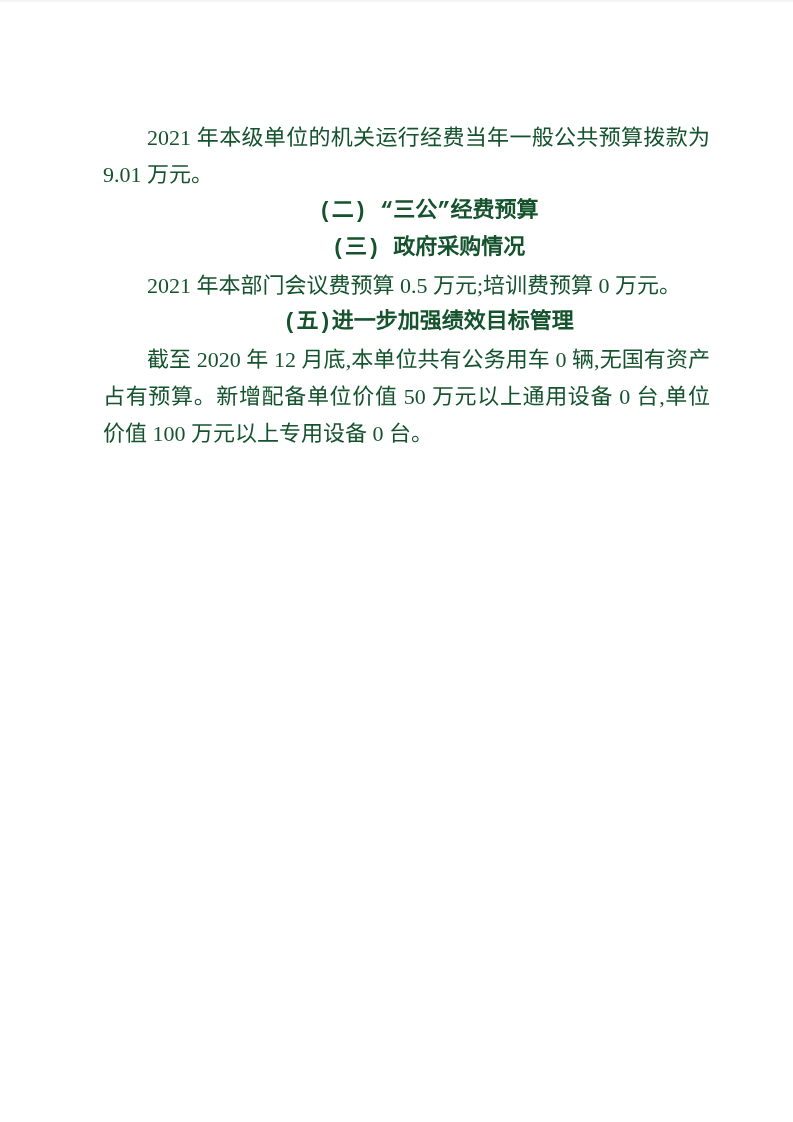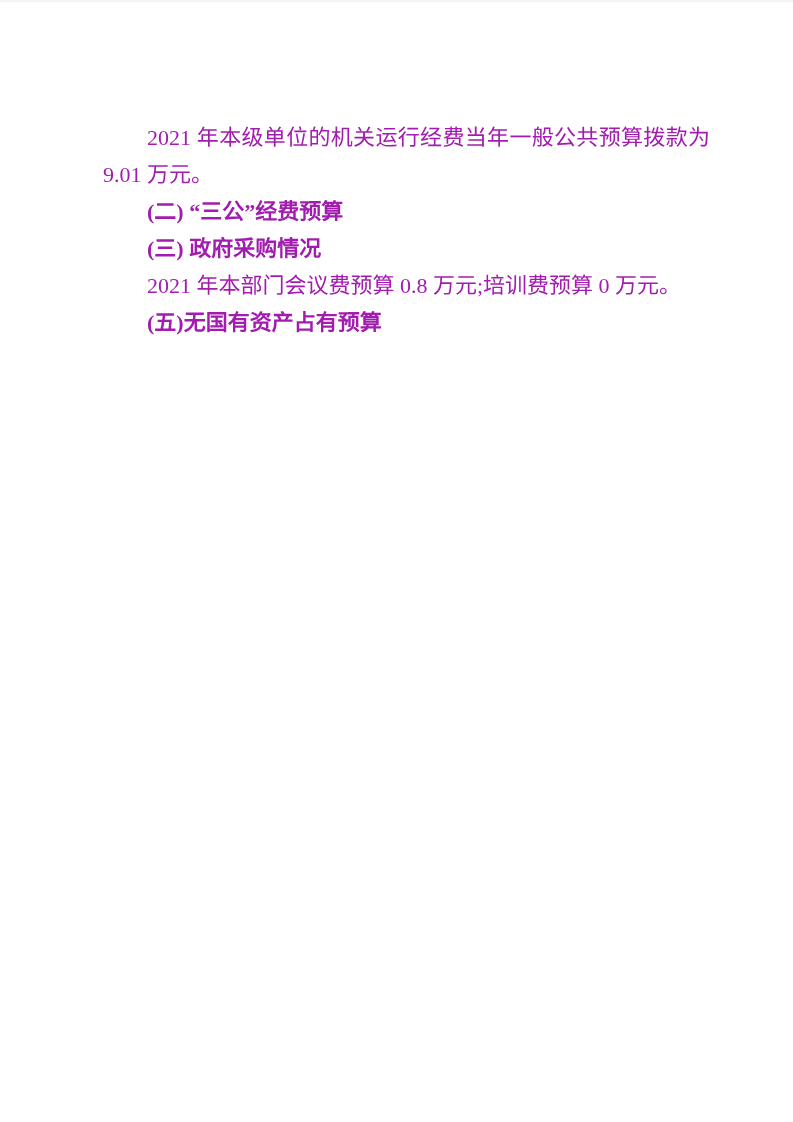"2021 年本级单位的机关运行经费当年一般公共预算拨款为 9.01 万元。" div.content { color: #a21caf -> #14532d }
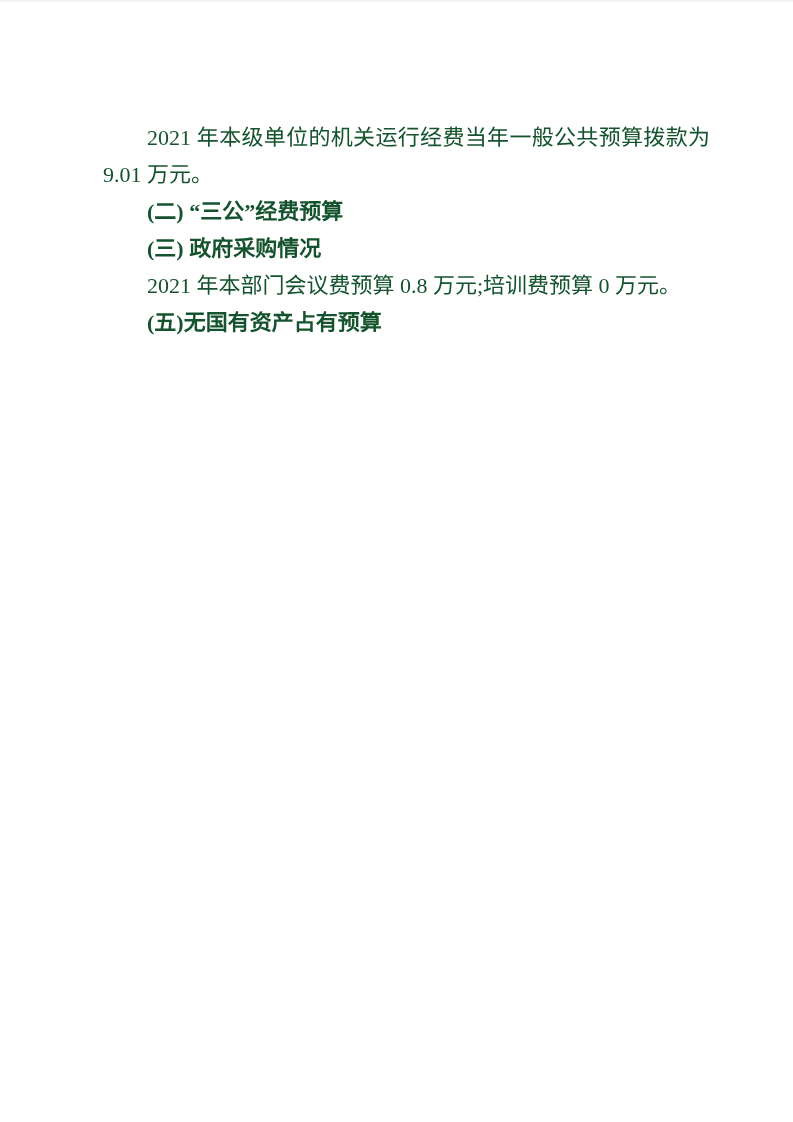"(二) “三公”经费预算" .content p.heading { font-family: none -> Liberation Mono, monospace; text-align: left -> center }
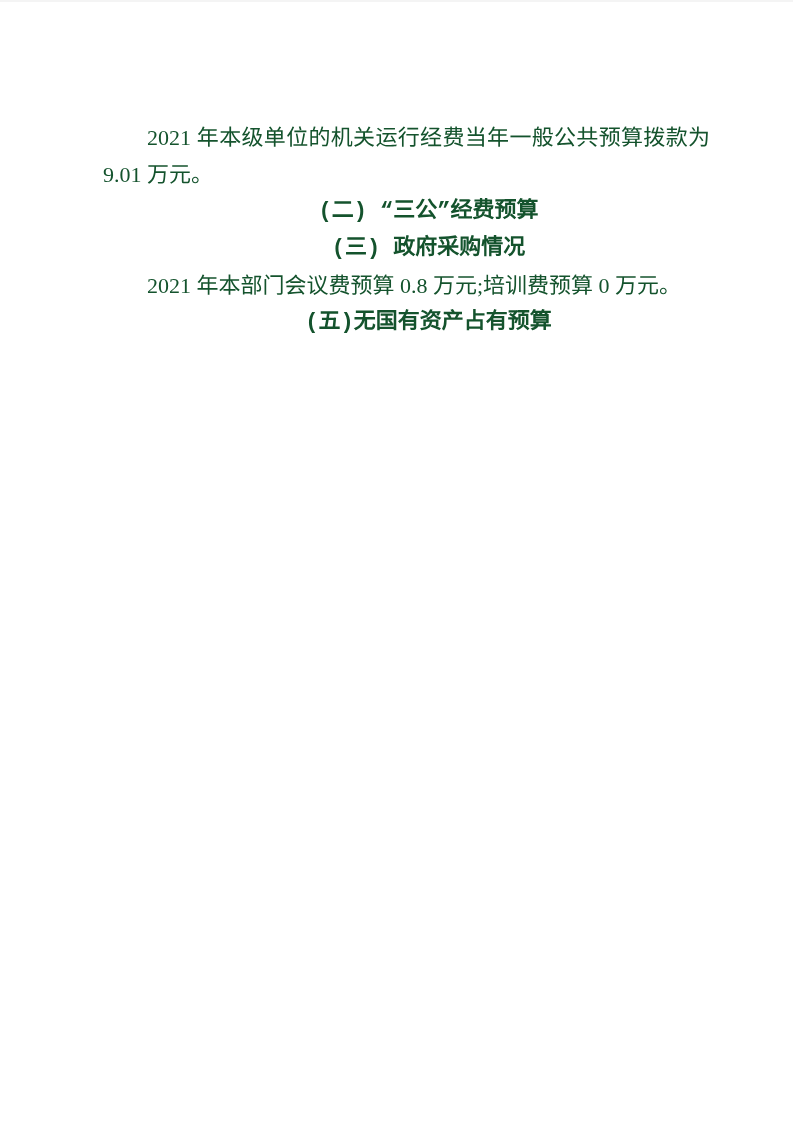"2021 年本部门会议费预算 0.8 万元;培训费预算 0" p.paragraph { text: 0.8 -> 0.5 }
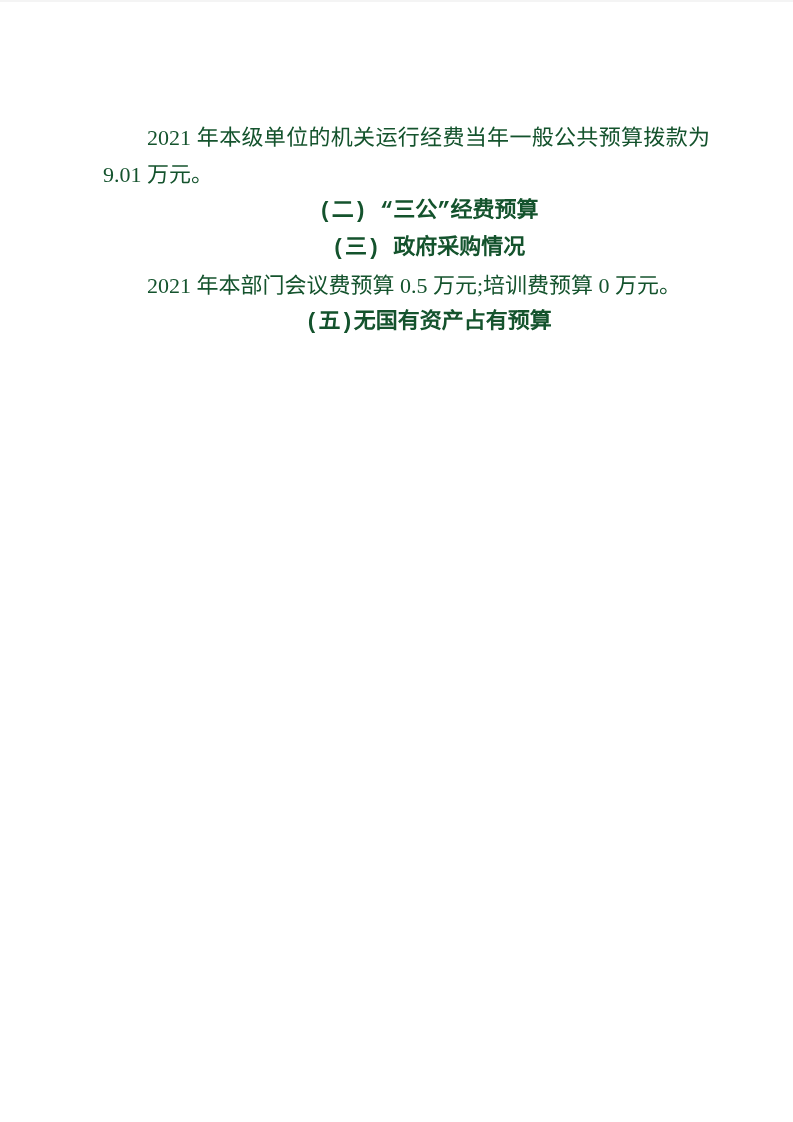"(五)无国有资产占有预算" p.heading { text: 无国有资产占有预算 -> 进一步加强绩效目标管理 }
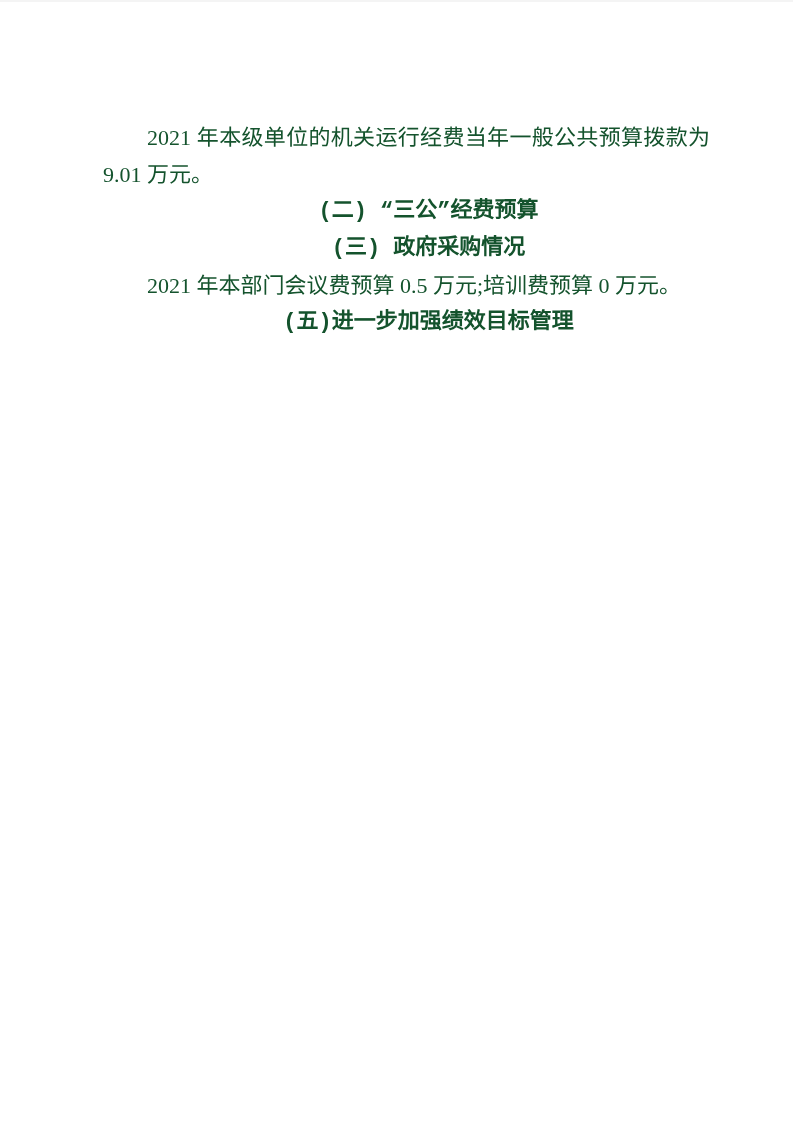"截至 2020 年 12 月底,本单位共有公务用车" p.paragraph { html: none -> <p>截至 2020 年 12 月底,本单位共有公务用车 0 辆,无国有资产占有预算。新增配备单位价值 50 万元以上通用设备 0 台,单位价值 100 万元以上专用设备 0 台。</p> }
